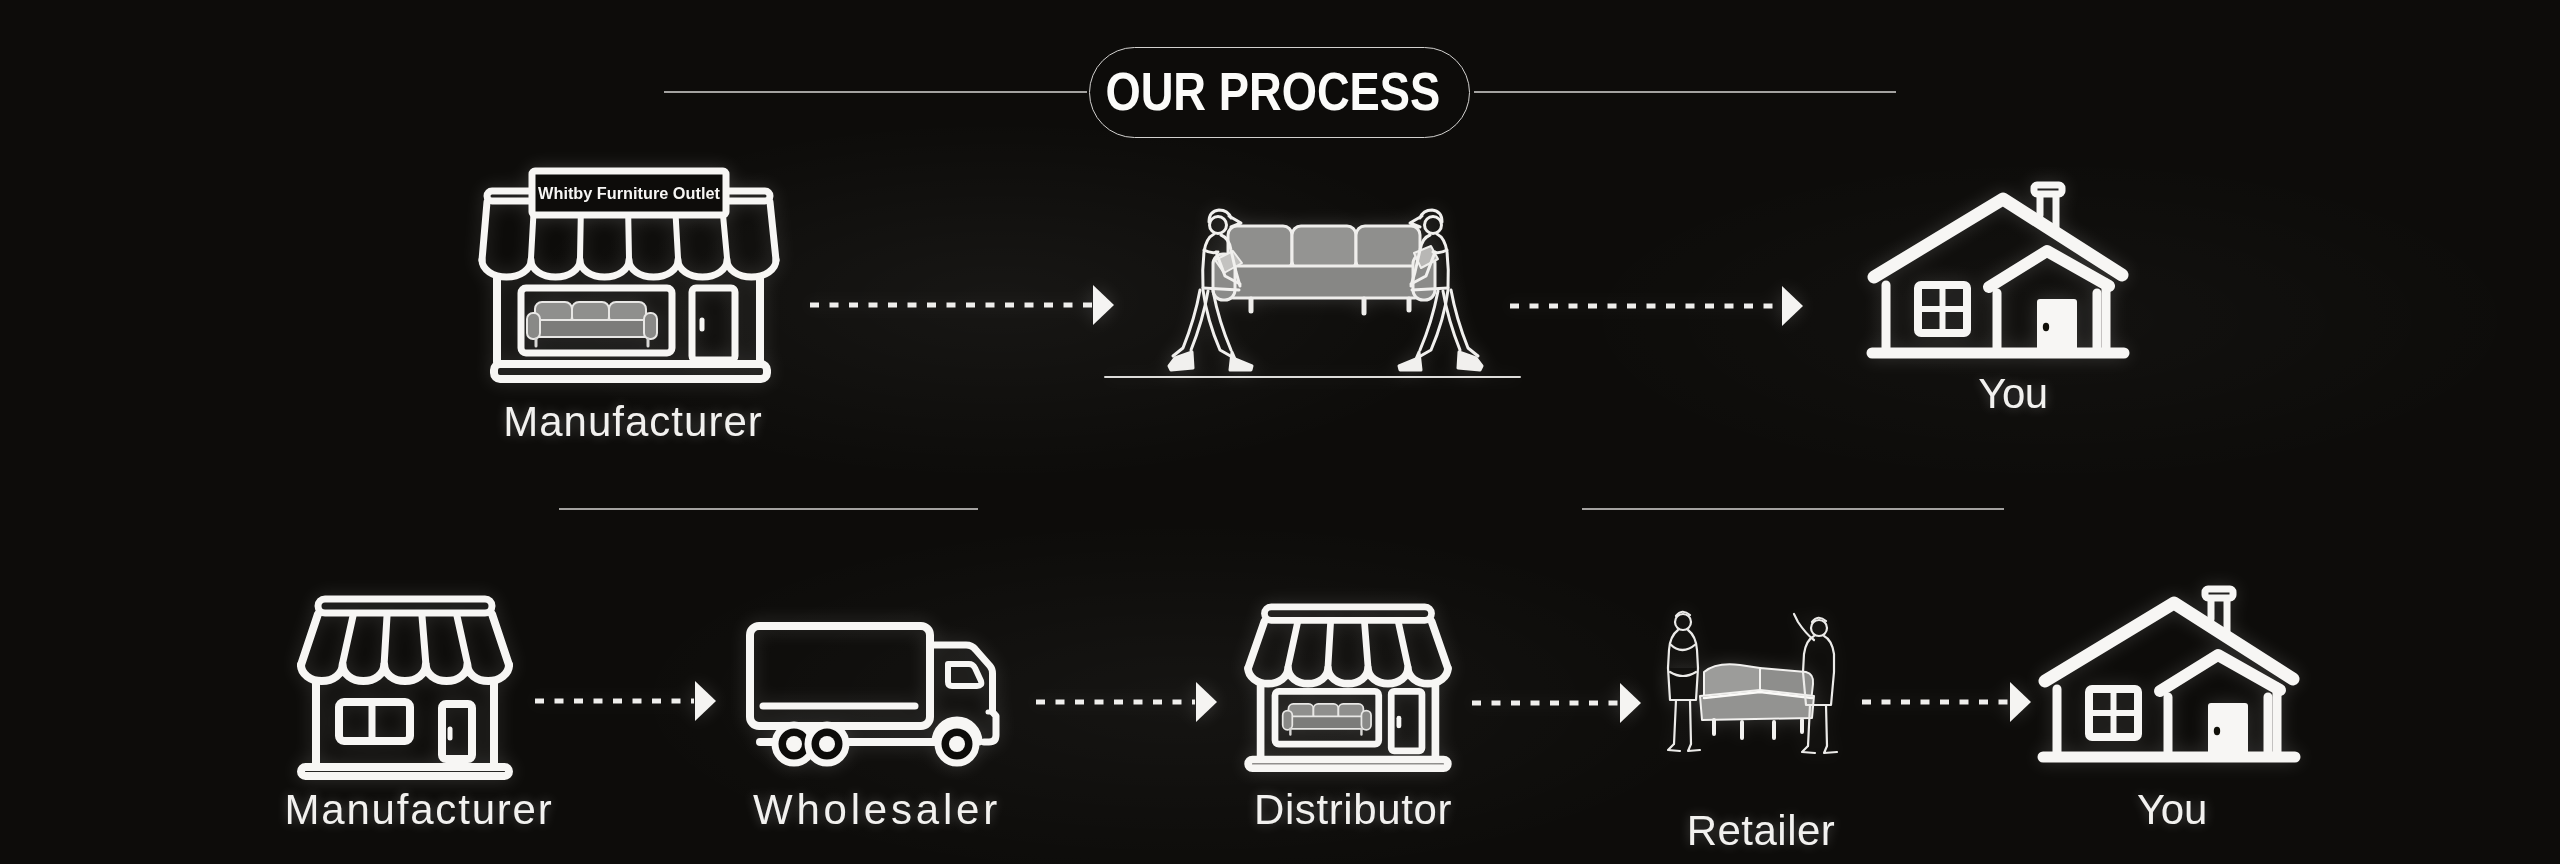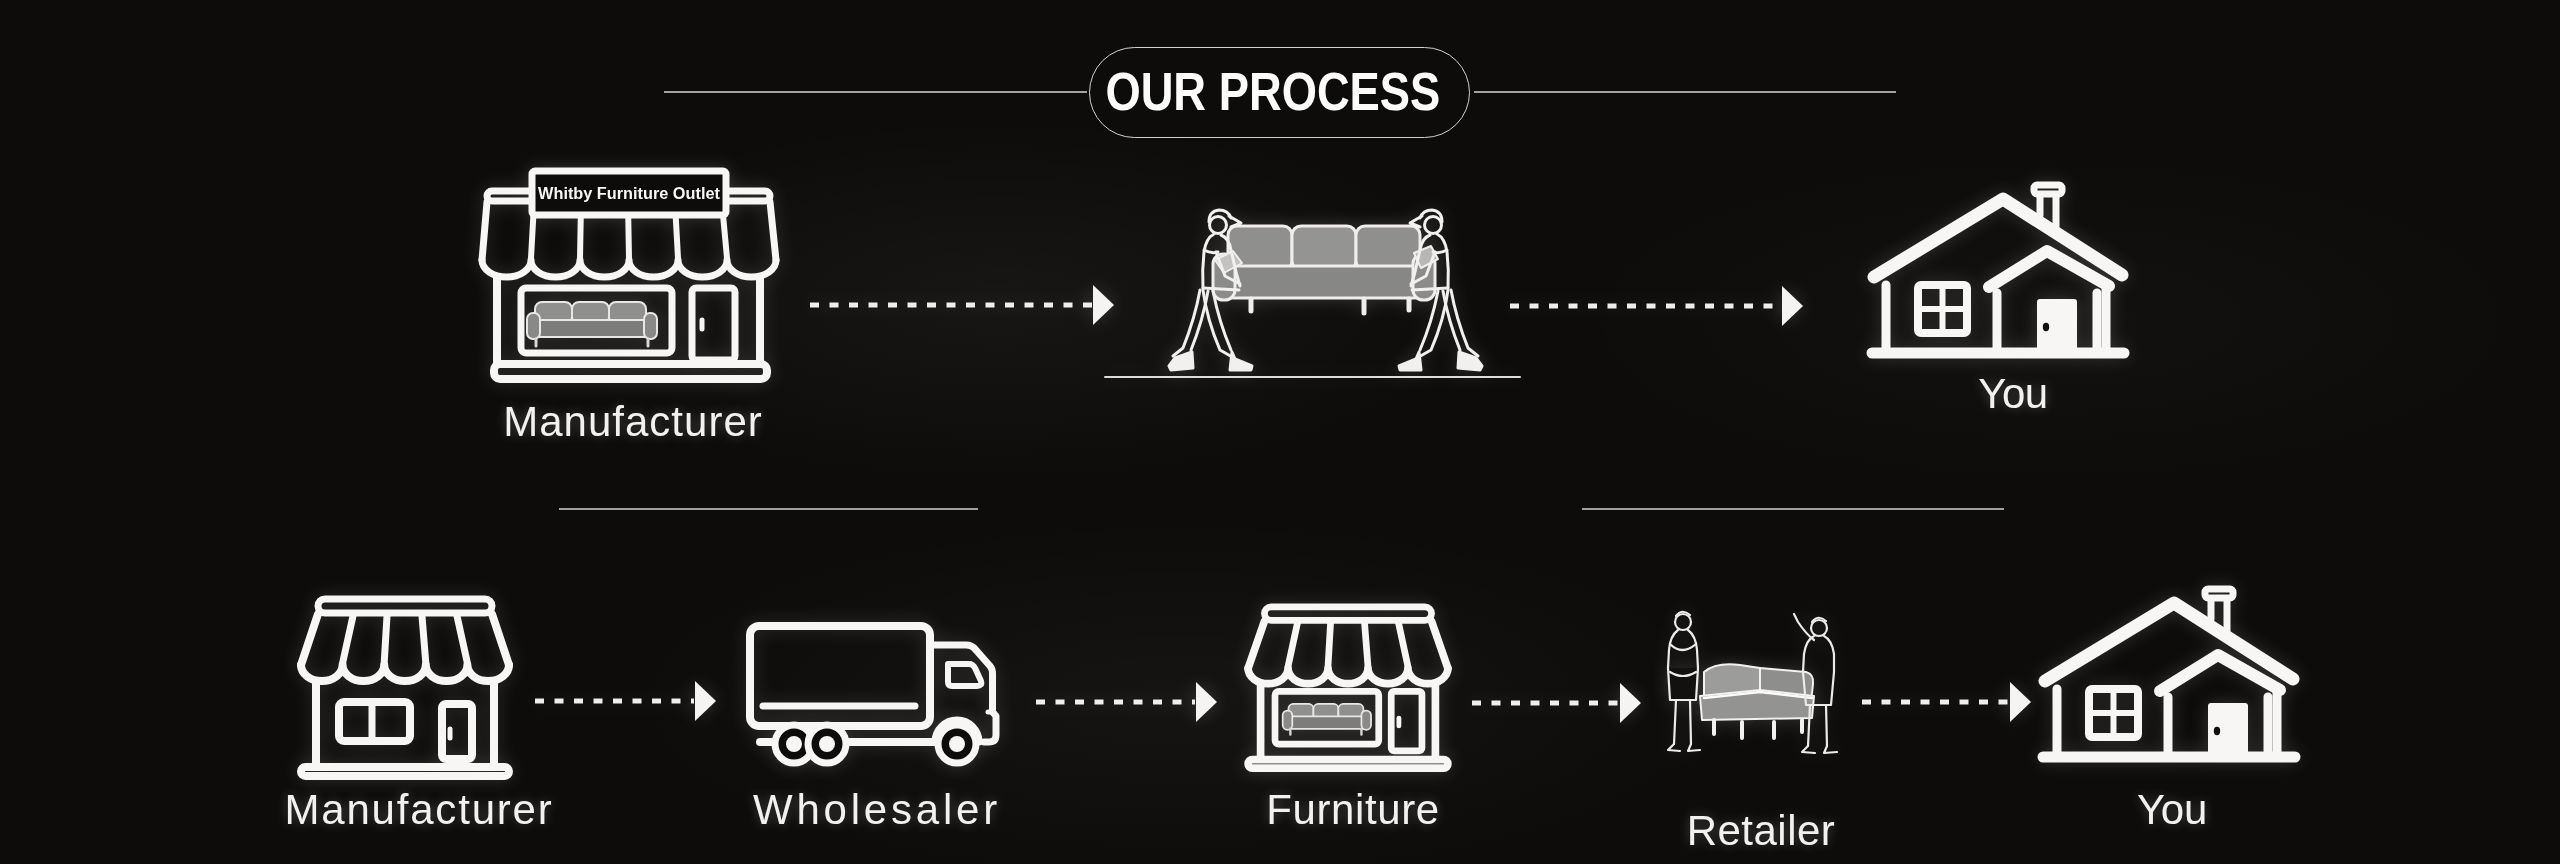"Furniture" div.lbl { text: Furniture -> Distributor }
